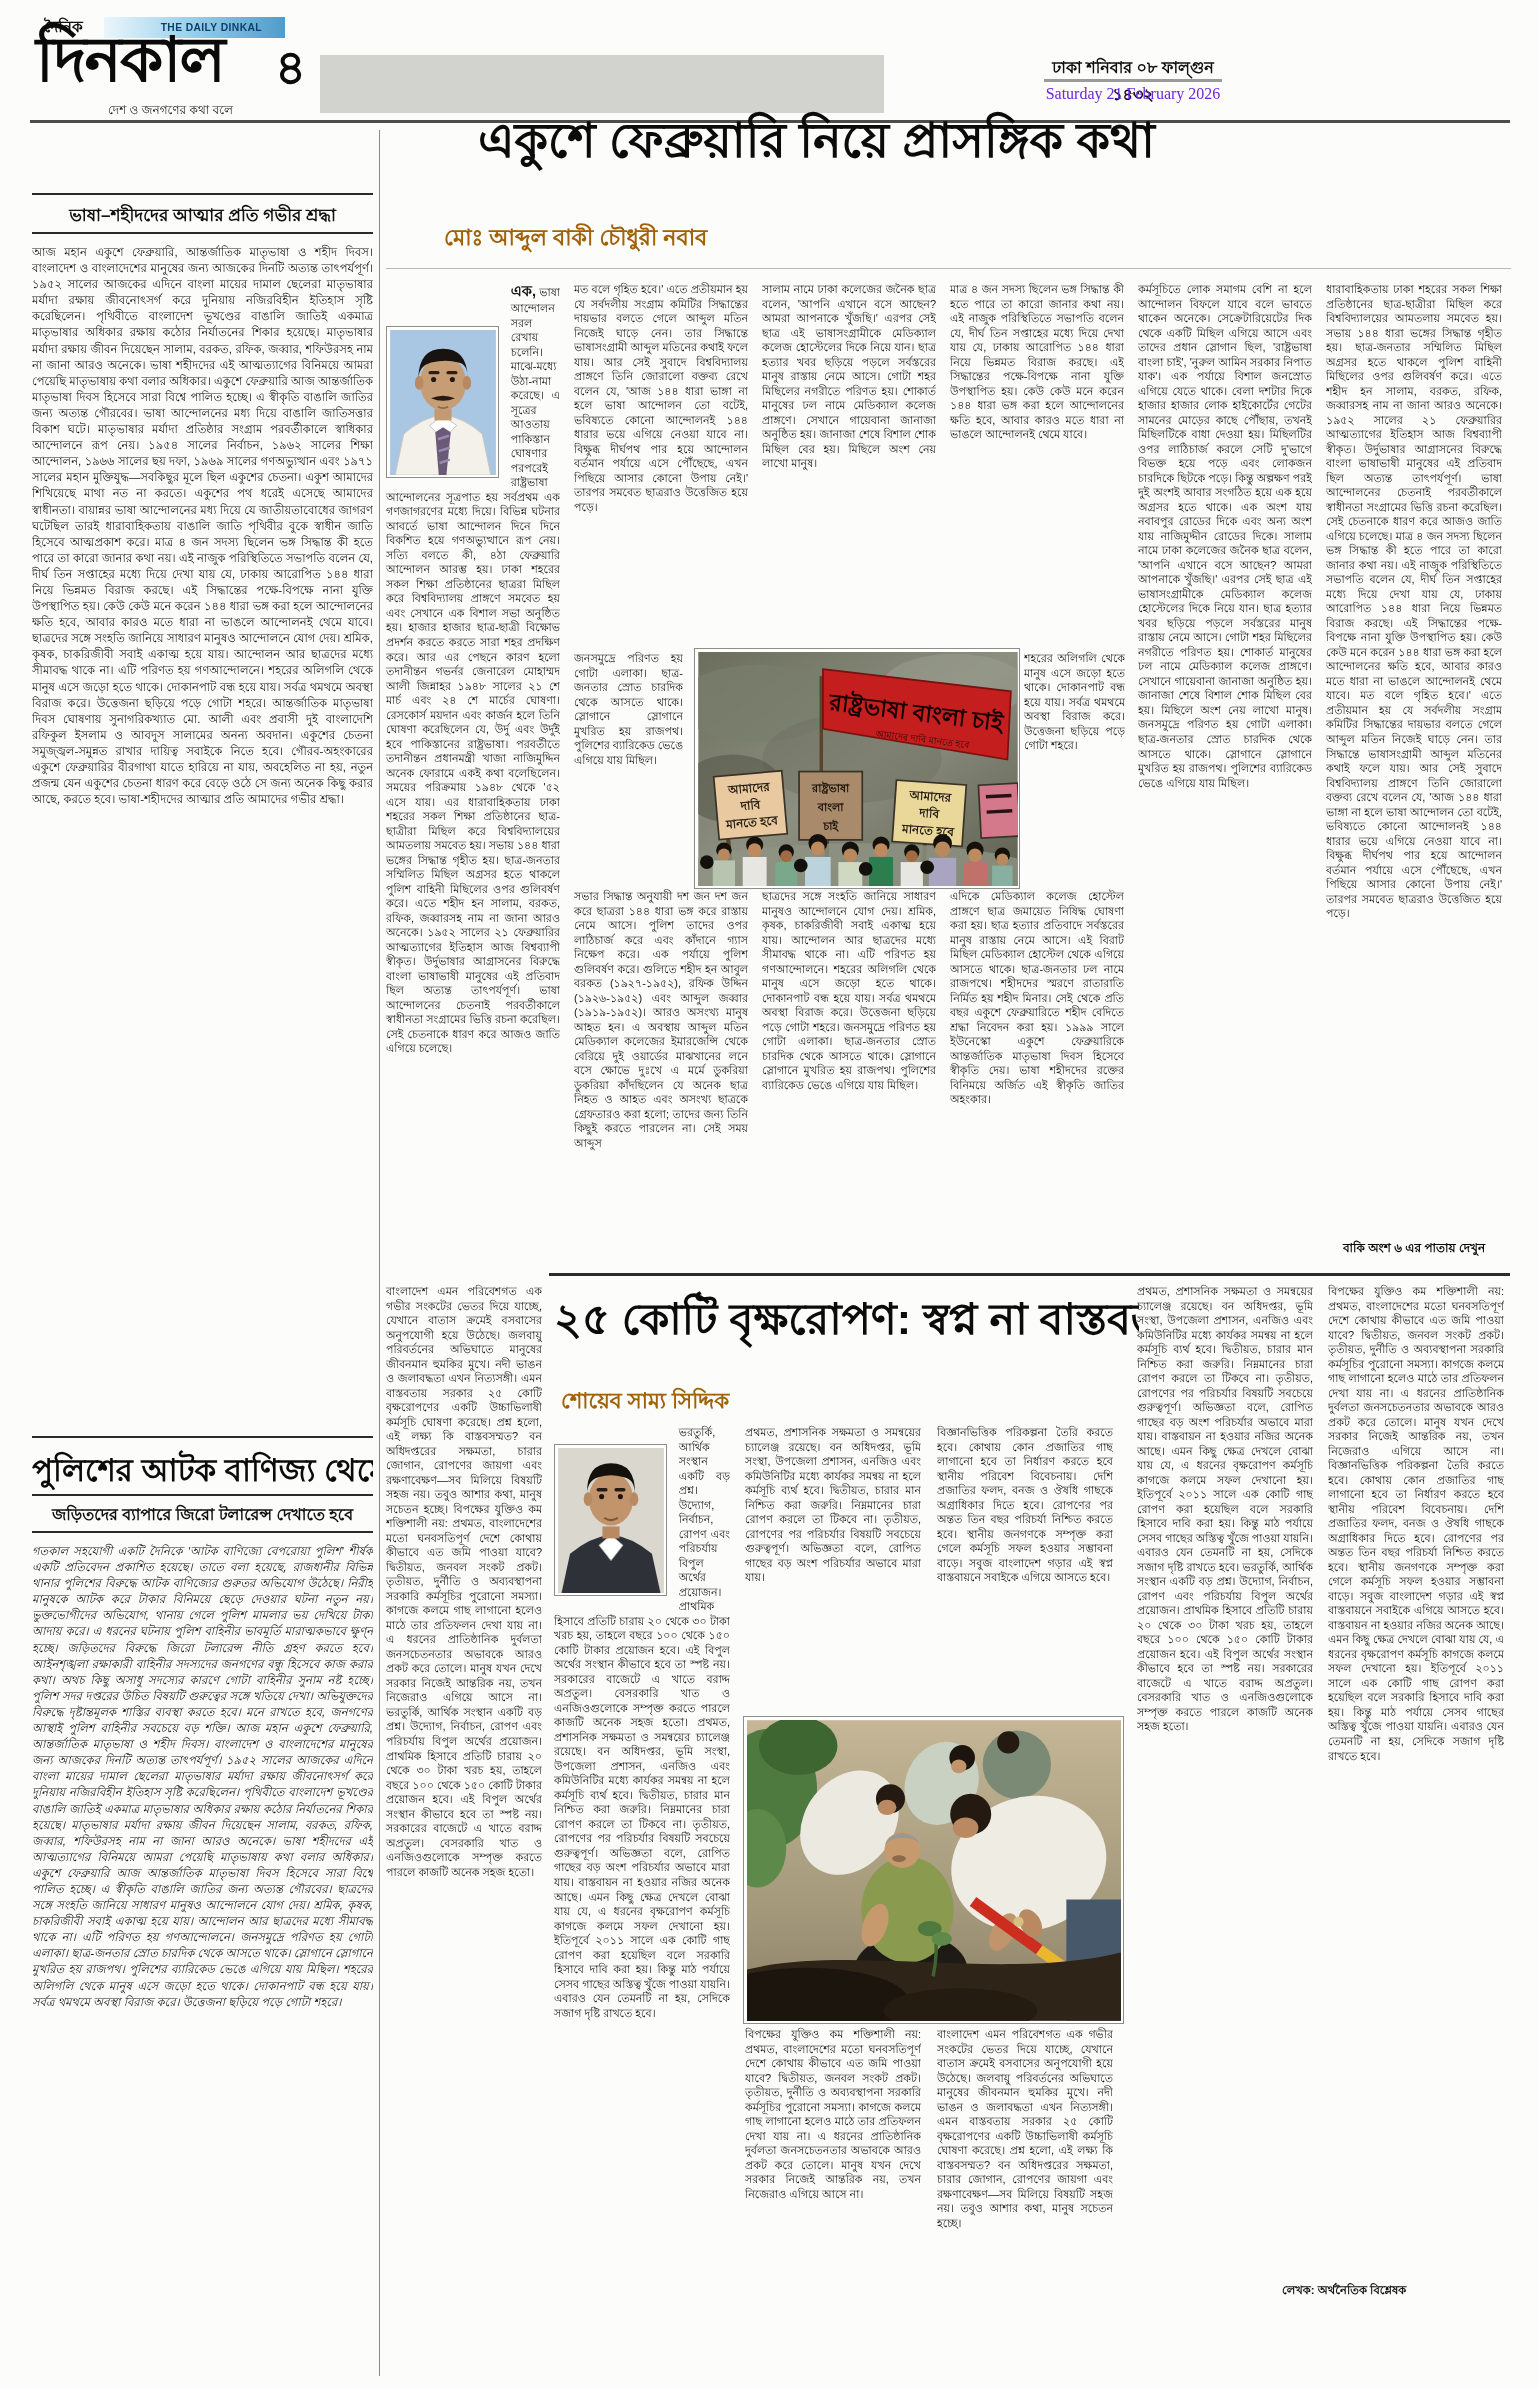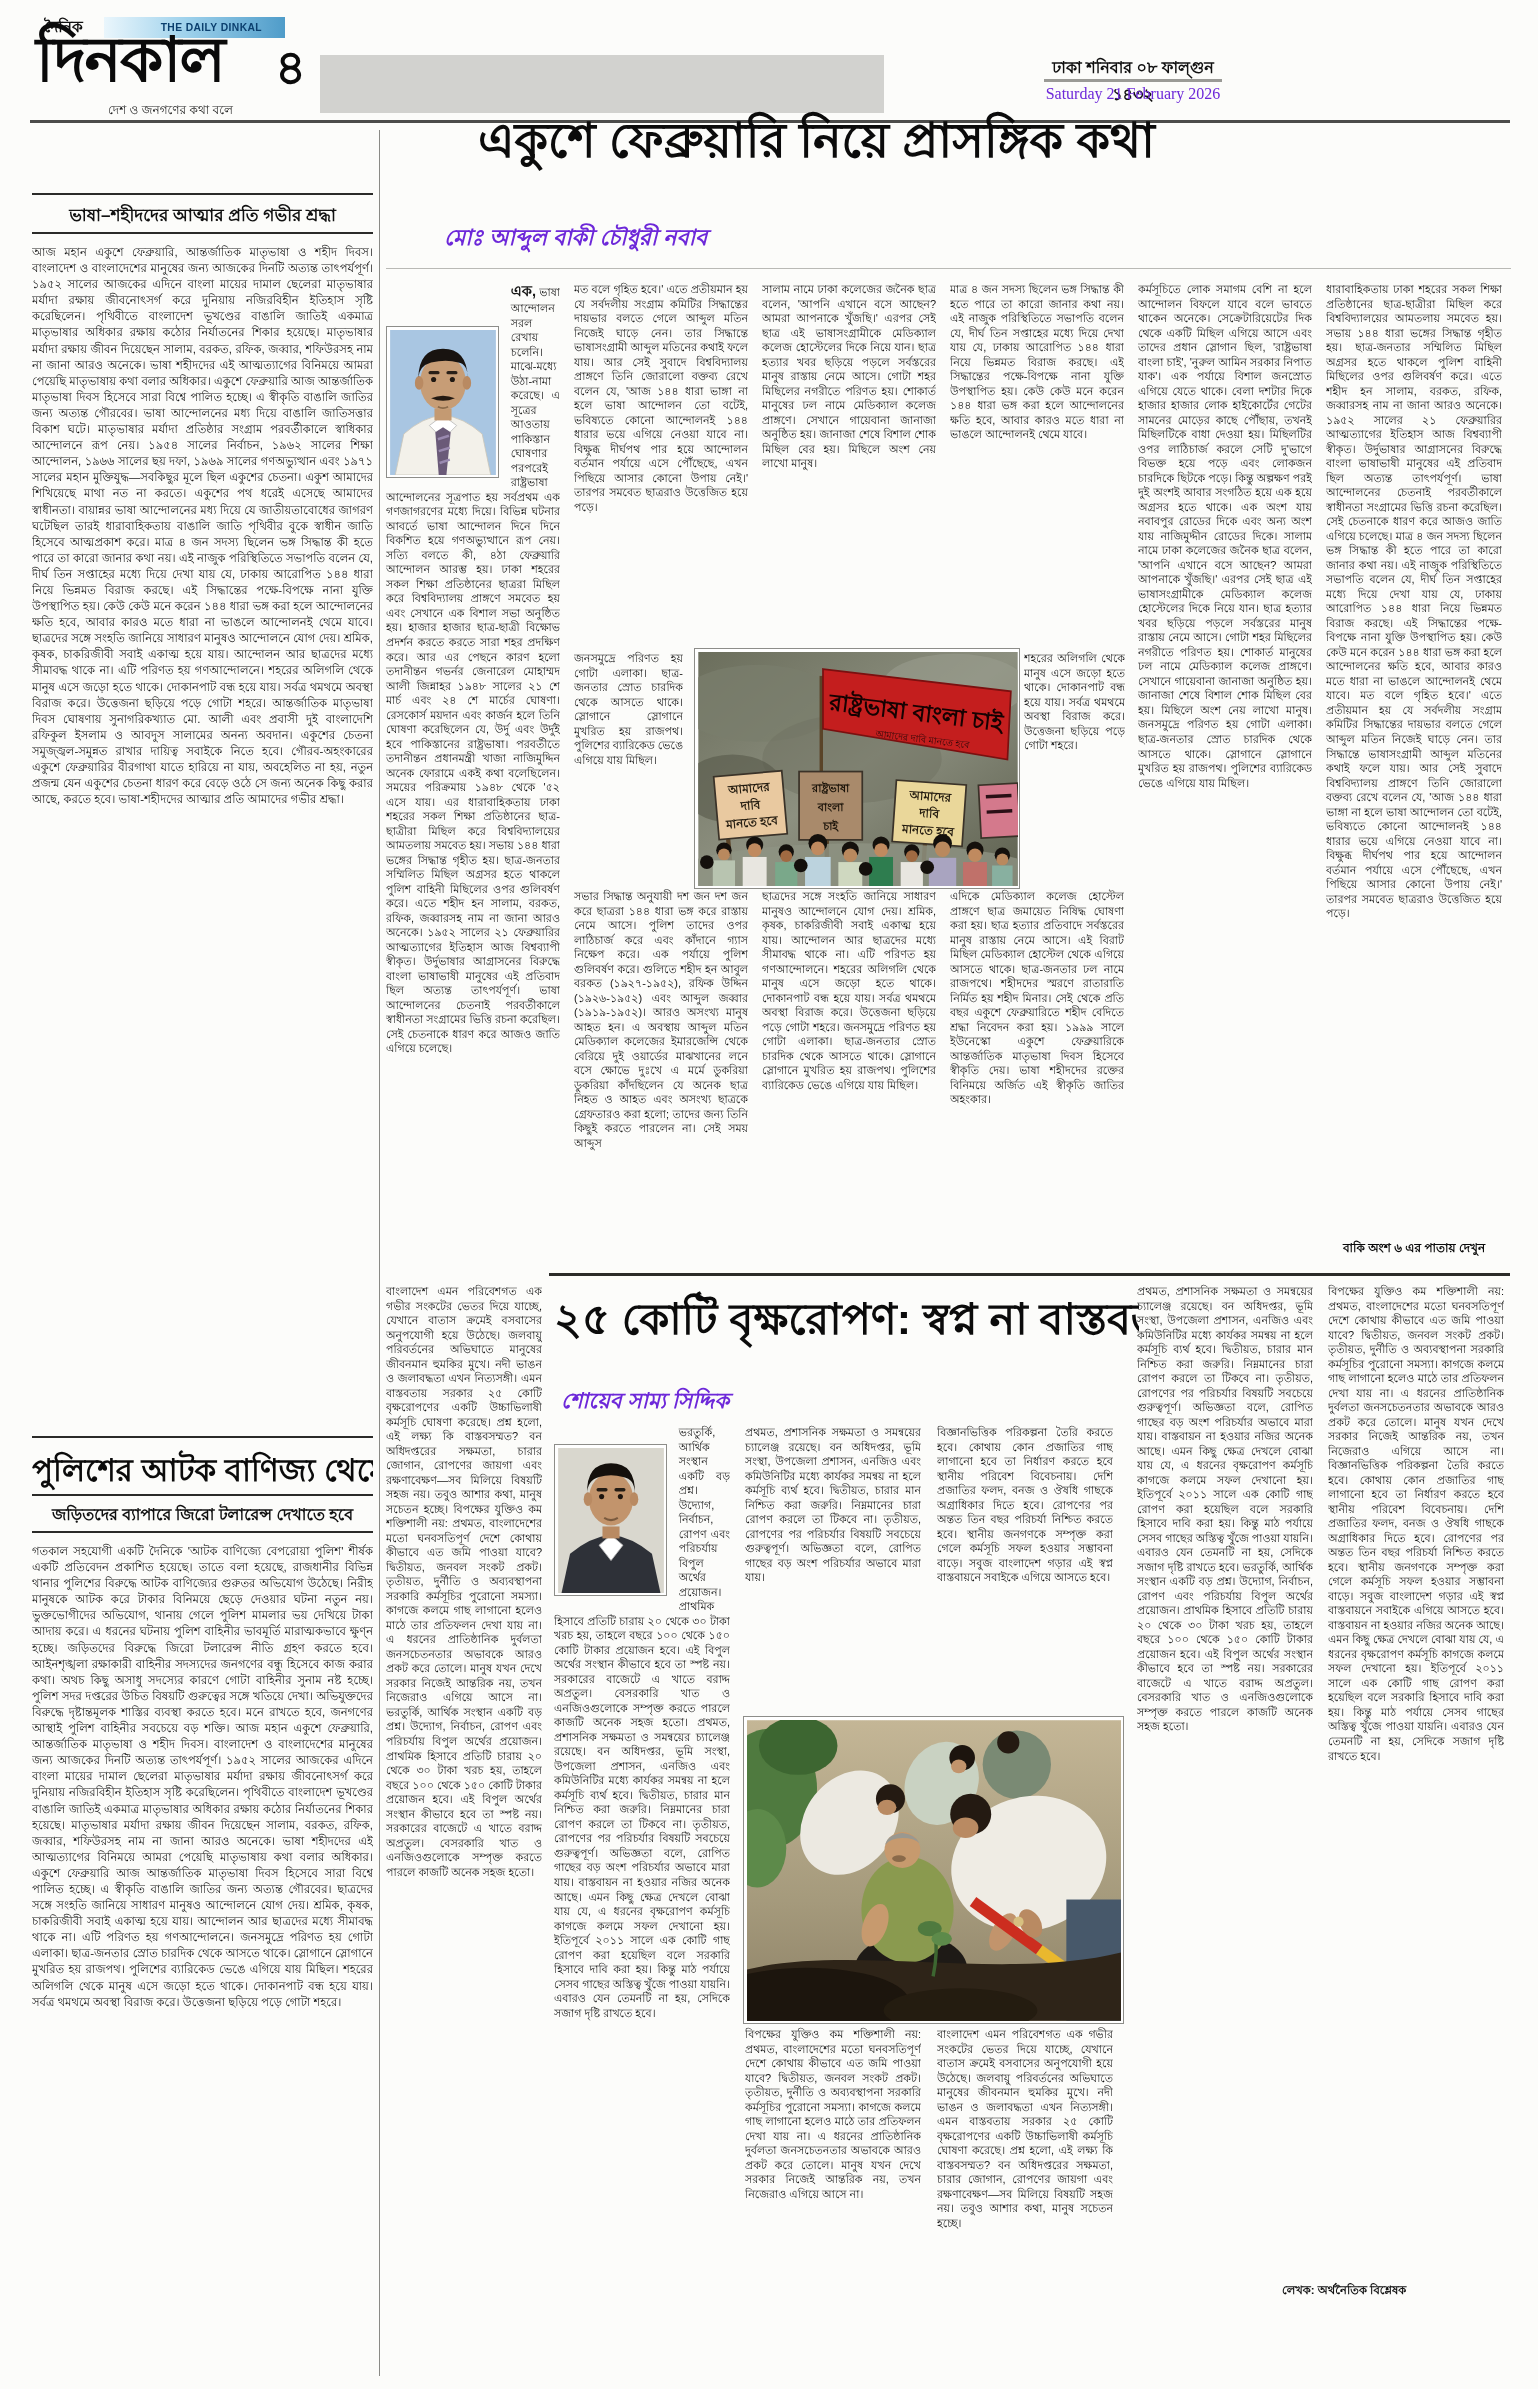"মোঃ আব্দুল বাকী চৌধুরী নবাব" .byline { color: #6d28d9 -> #a16207; font-style: italic -> none }
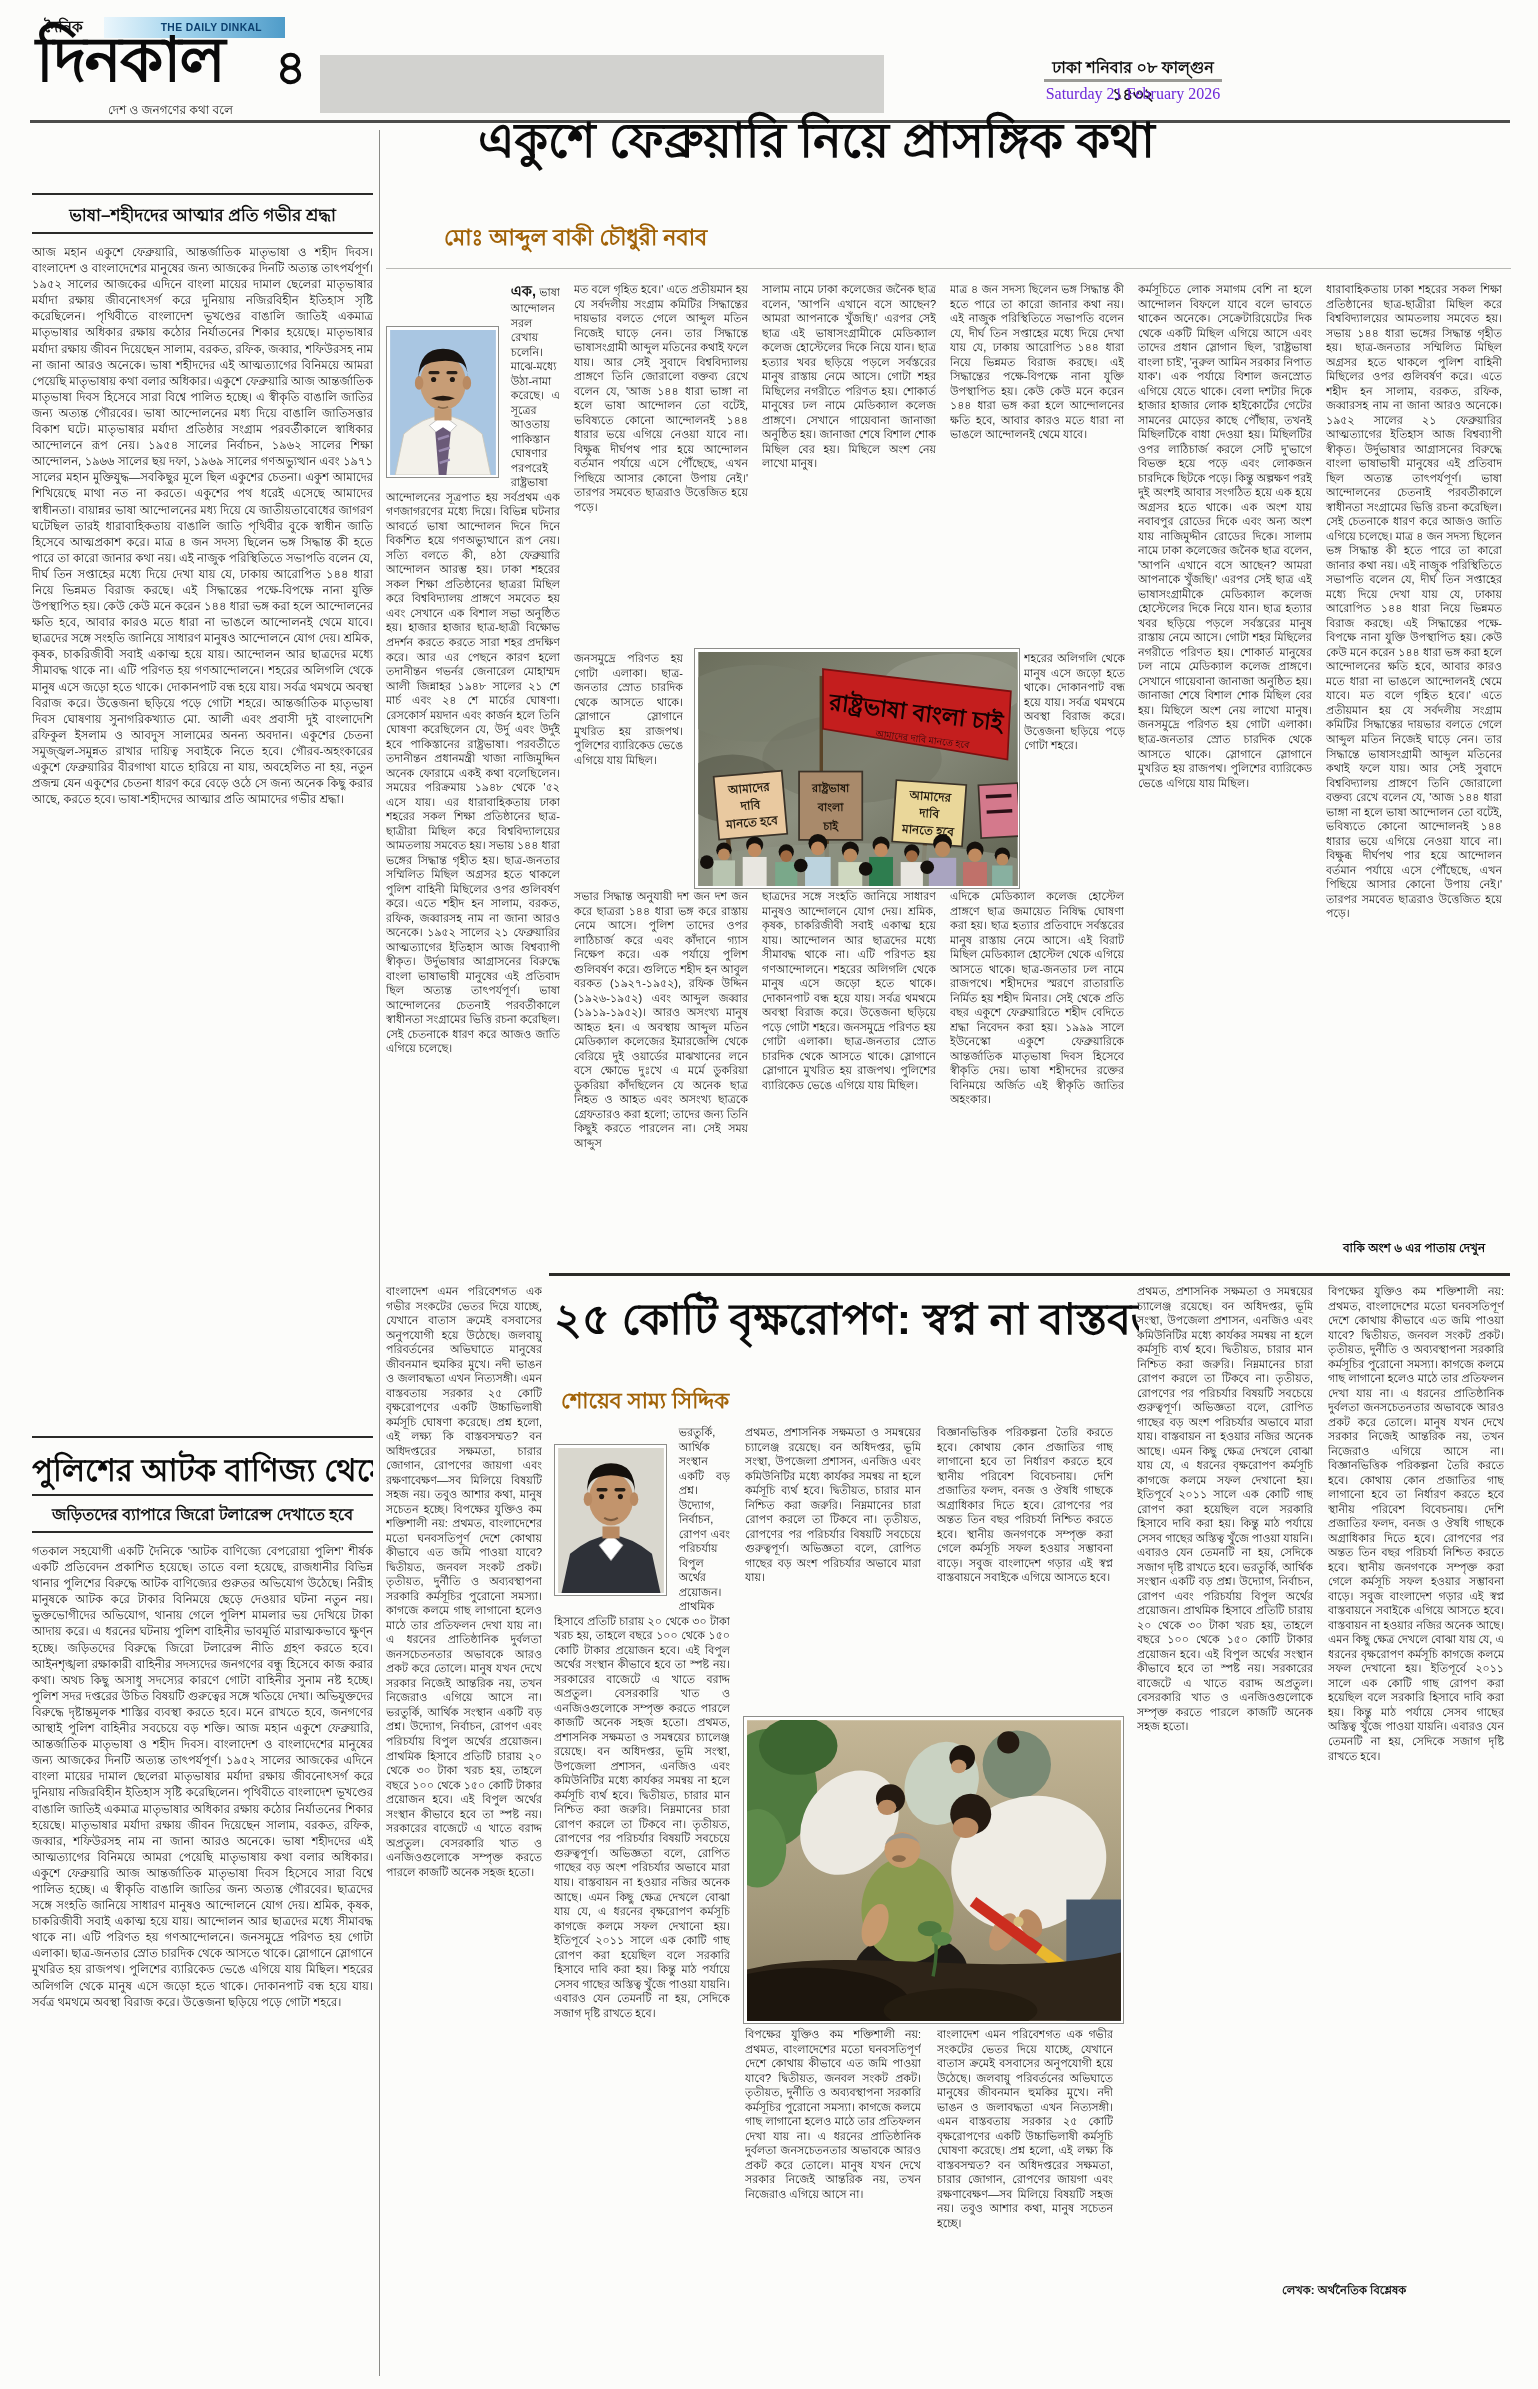"গতকাল সহযোগী একটি দৈনিকে 'আটক" div.col { font-style: none -> italic }
